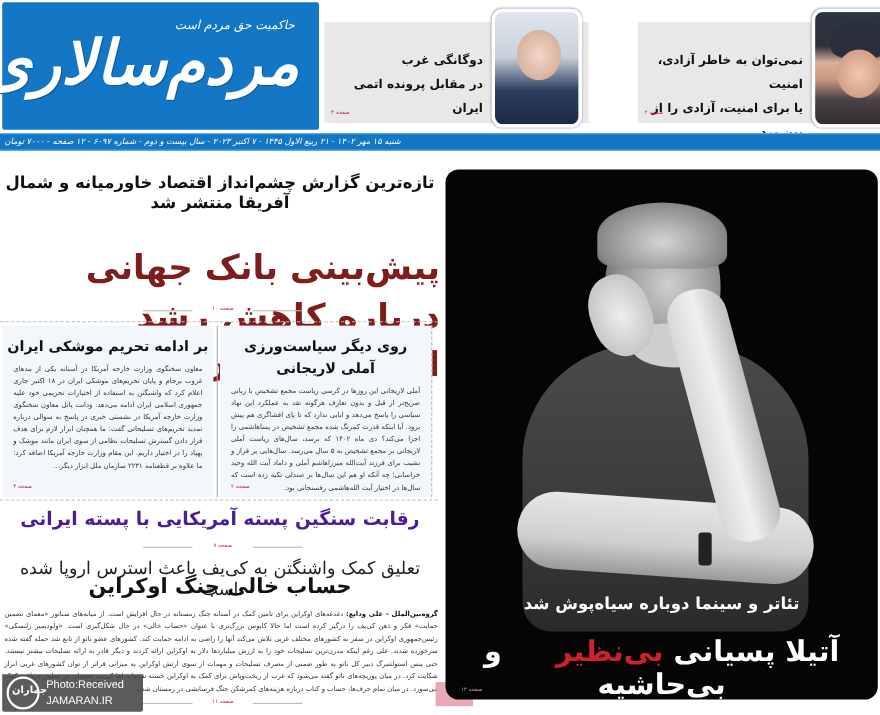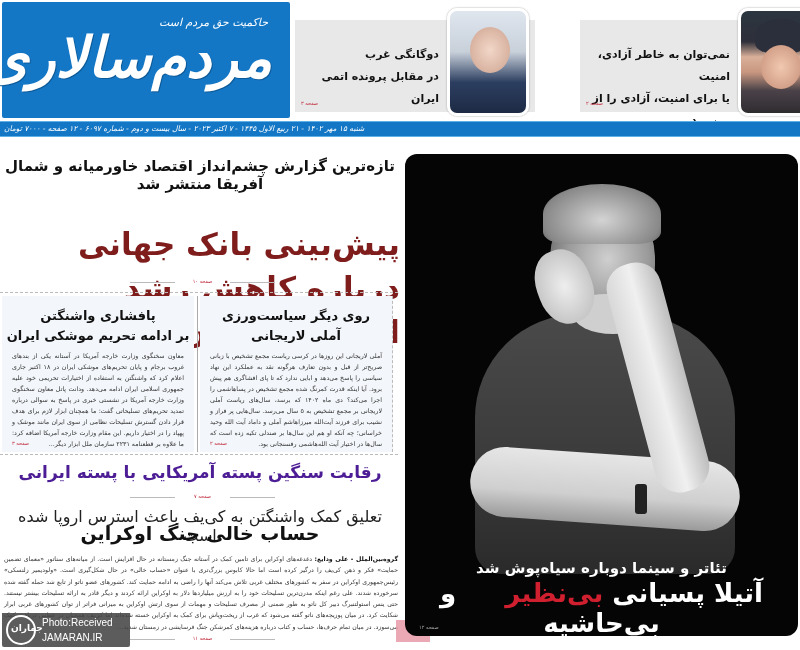"پافشاری واشنگتن" div { html: <div>پافشاری واشنگتن</div> -> none }
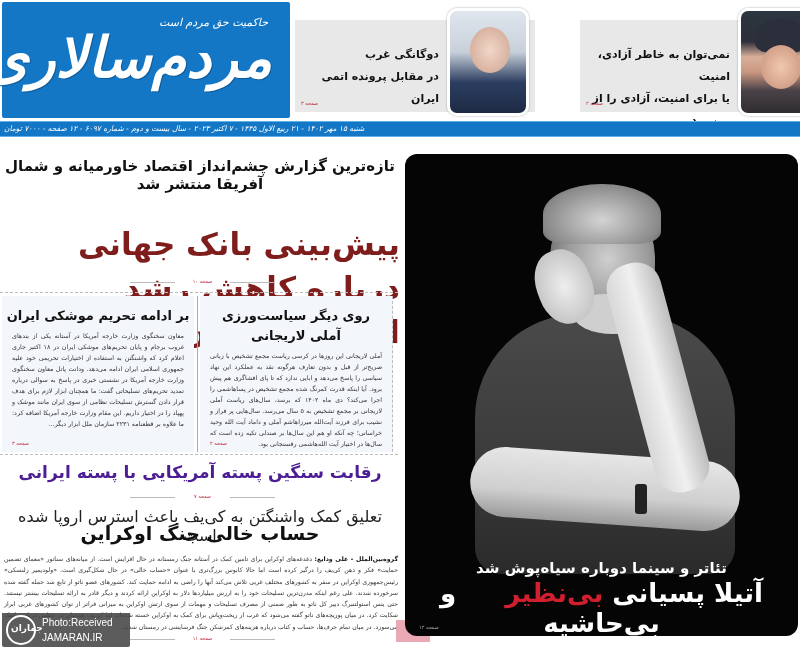"تئاتر و سینما دوباره سیاه‌پوش" .feature-kicker { top: 405px -> 386px }
